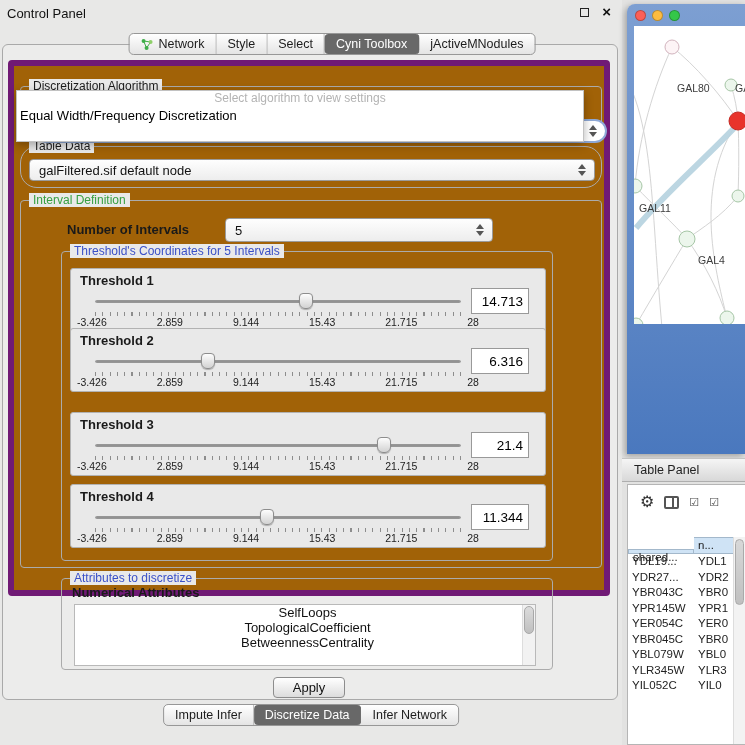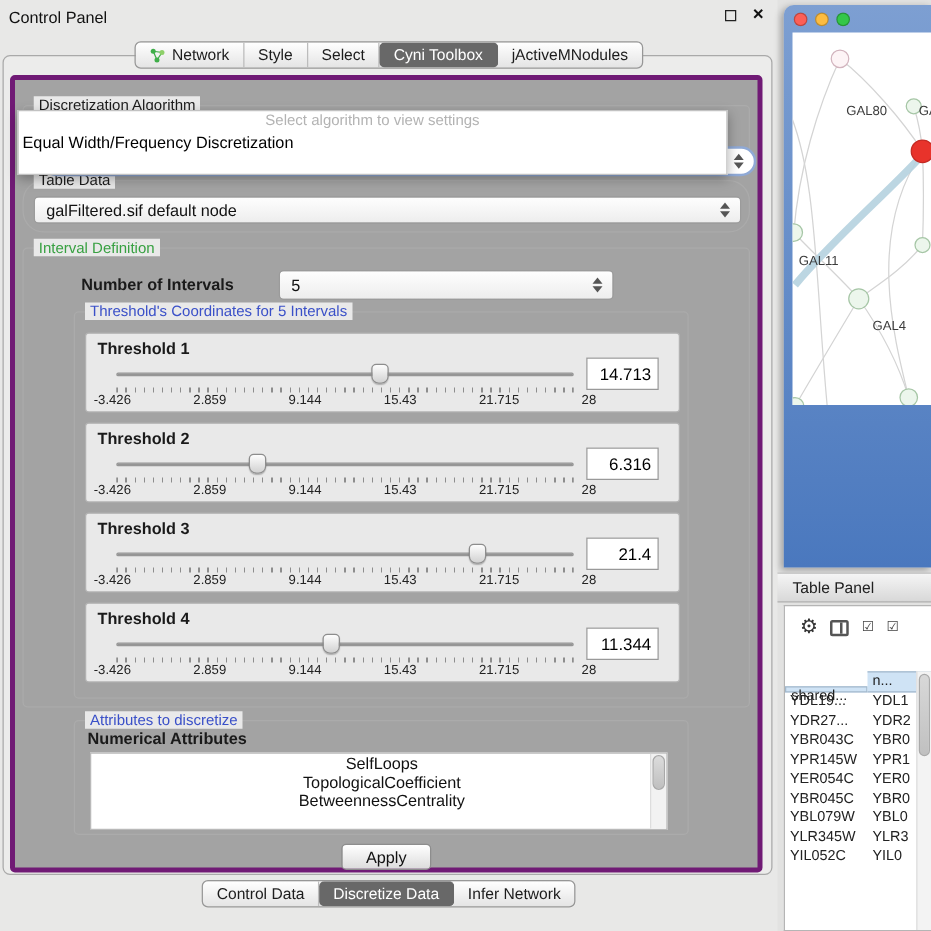"Network" .seg-tabs.top { margin-left: none -> 21px }
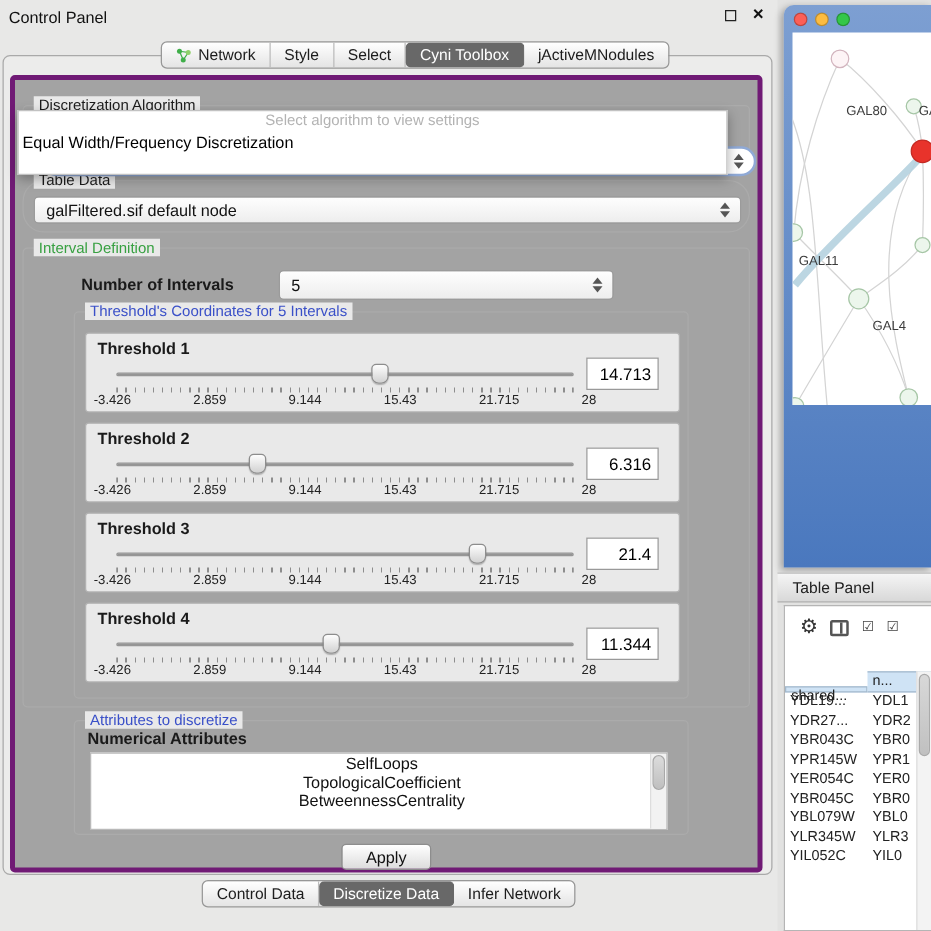"Discretization Algorithm" .inner-panel { background: #a3a3a3 -> #a16207; border: 4px solid #701a75 -> 6px solid #701a75; height: 638px -> 536px }
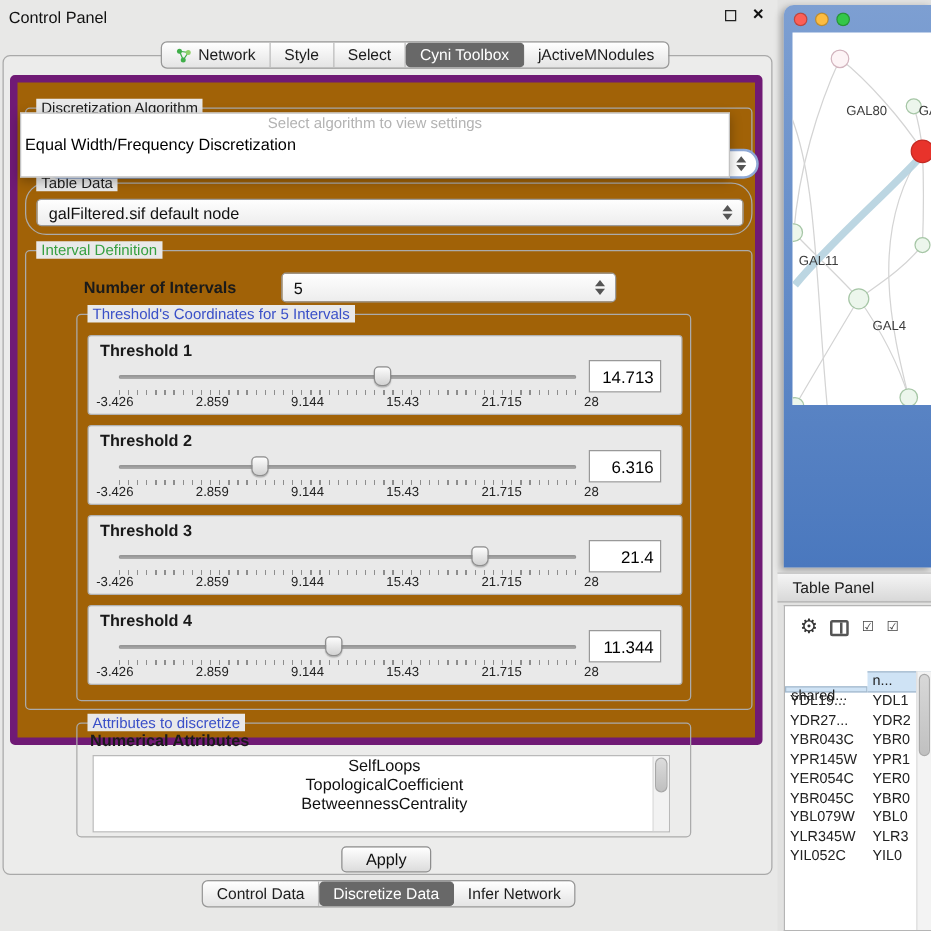"Threshold 2" .t2 { top: 88px -> 76px }
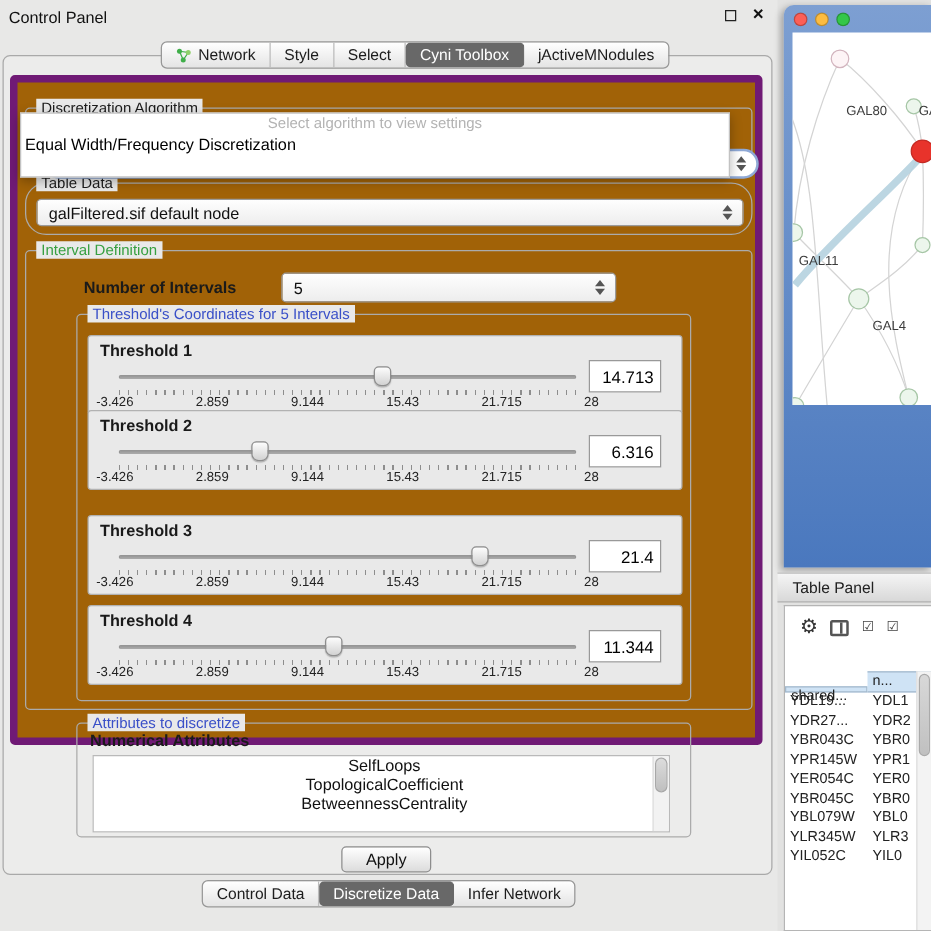"Control Data" span { text: Control Data -> Impute Infer }
